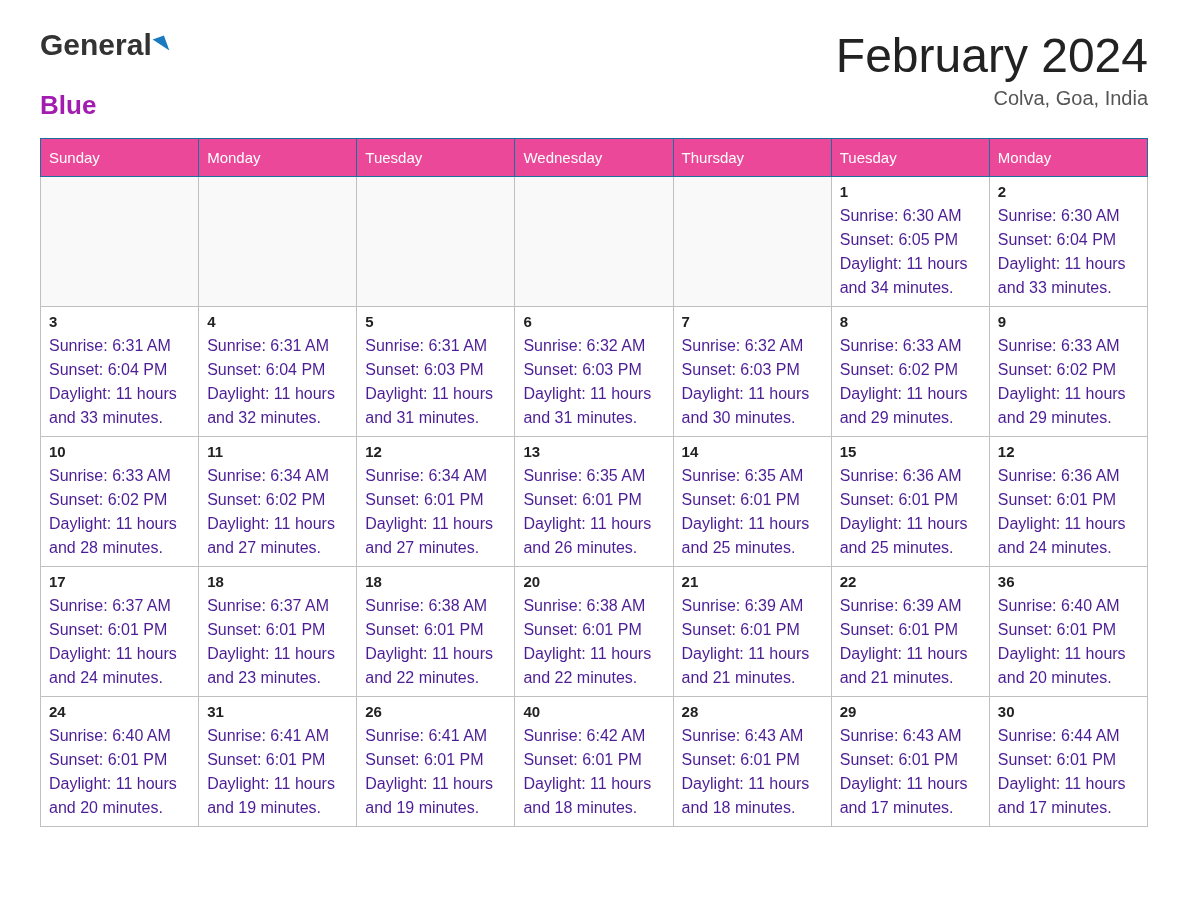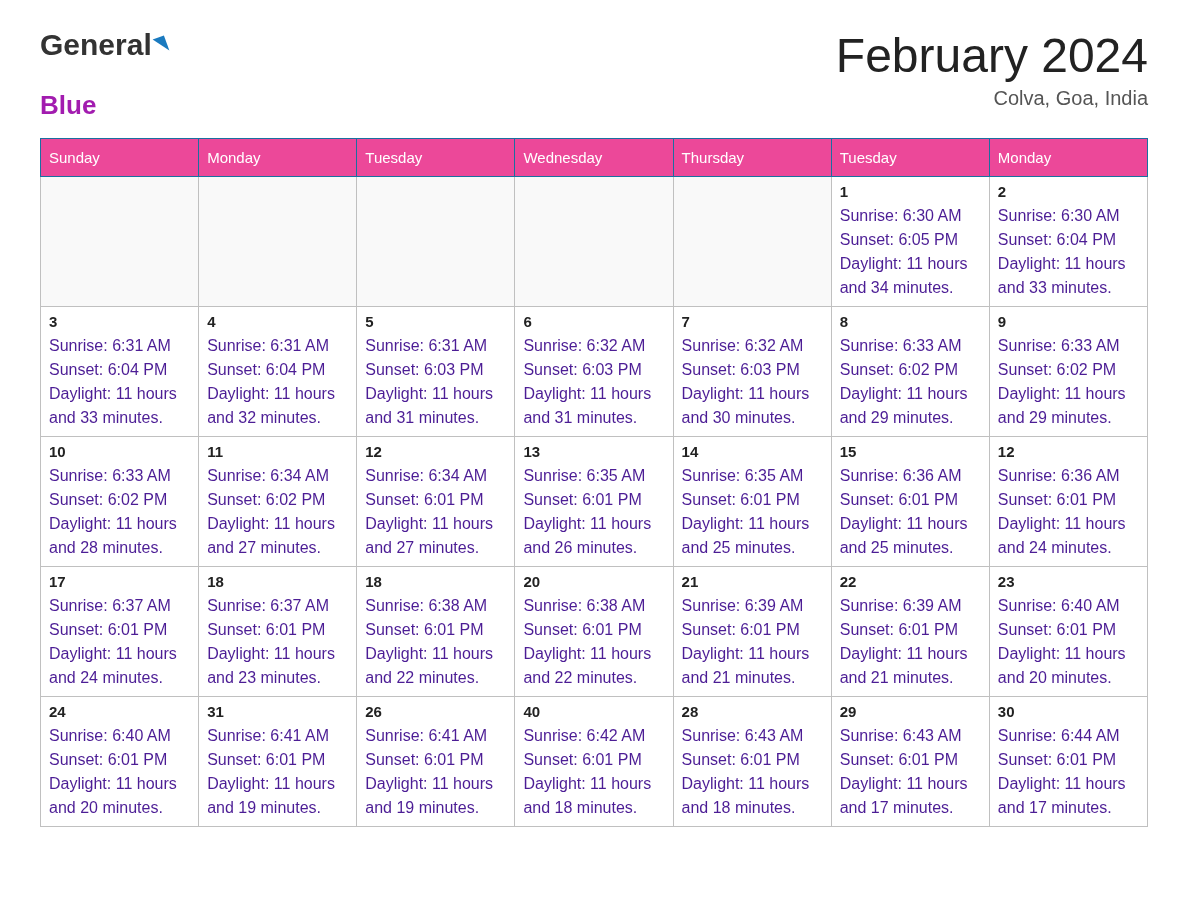"23" span.day-number { text: 23 -> 36 }
